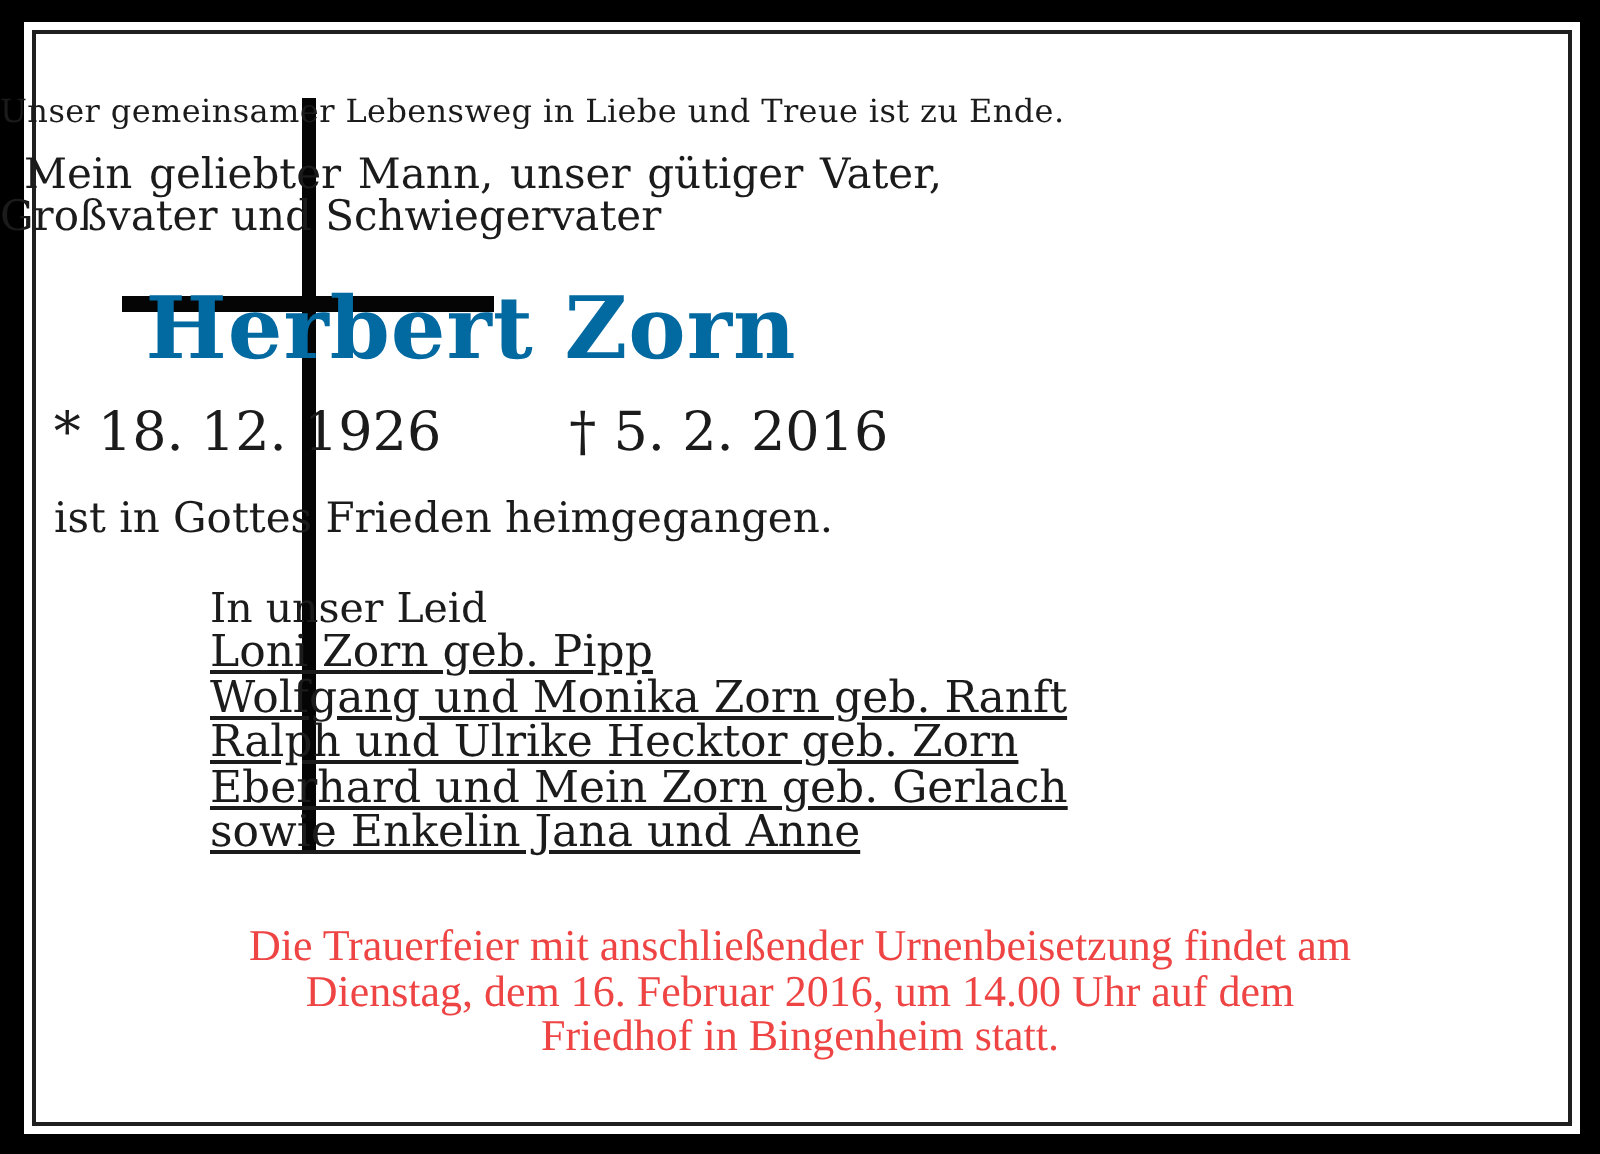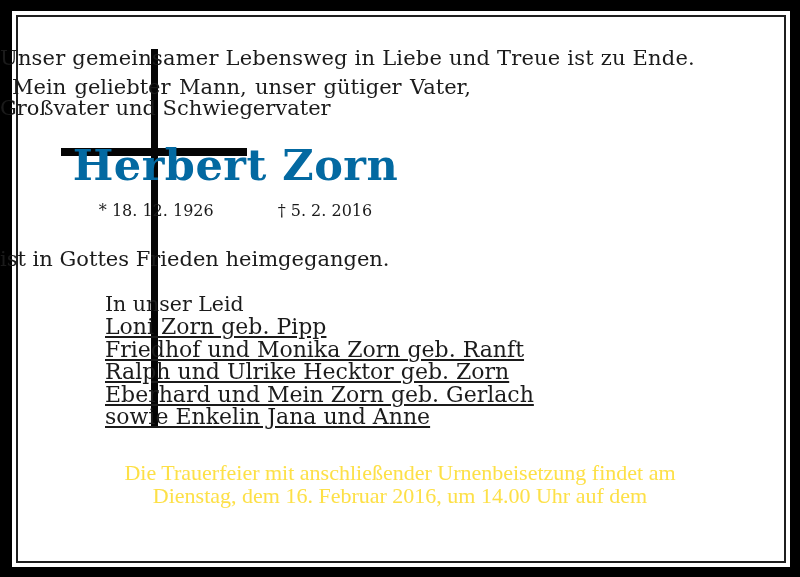"Unser gemeinsamer Lebensweg in Liebe" .epigraph { font-size: 21px -> 16px }
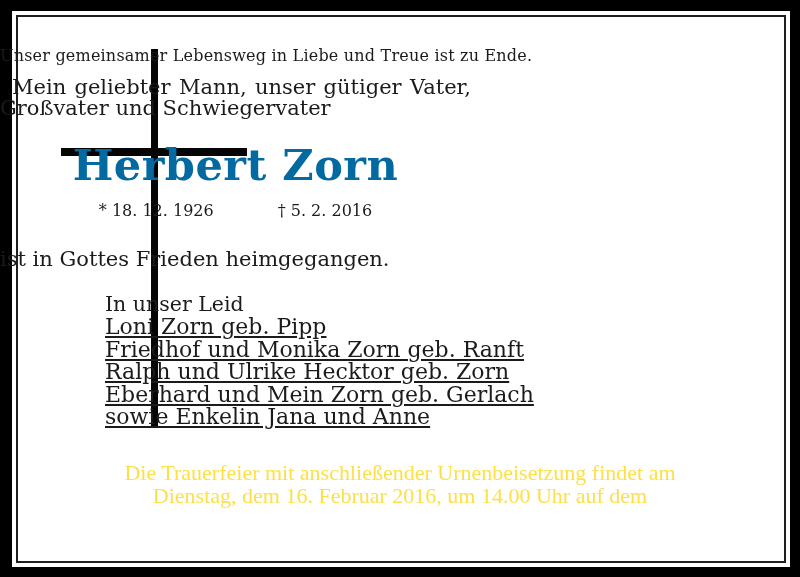"* 18. 12. 1926" .dates { font-size: 16px -> 27px }
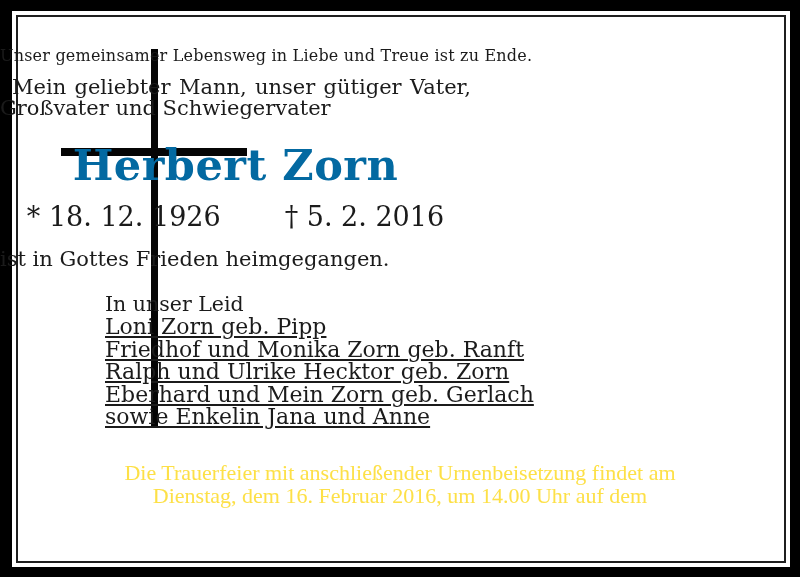"ist in Gottes Frieden heimgegangen." .passing { padding-left: none -> 27px }
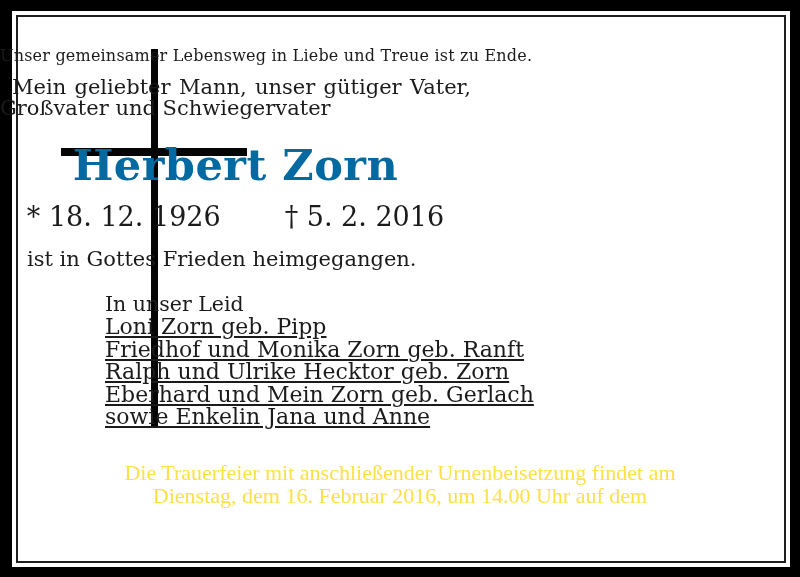"Friedhof und Monika Zorn geb." li { text: Friedhof -> Wolfgang }
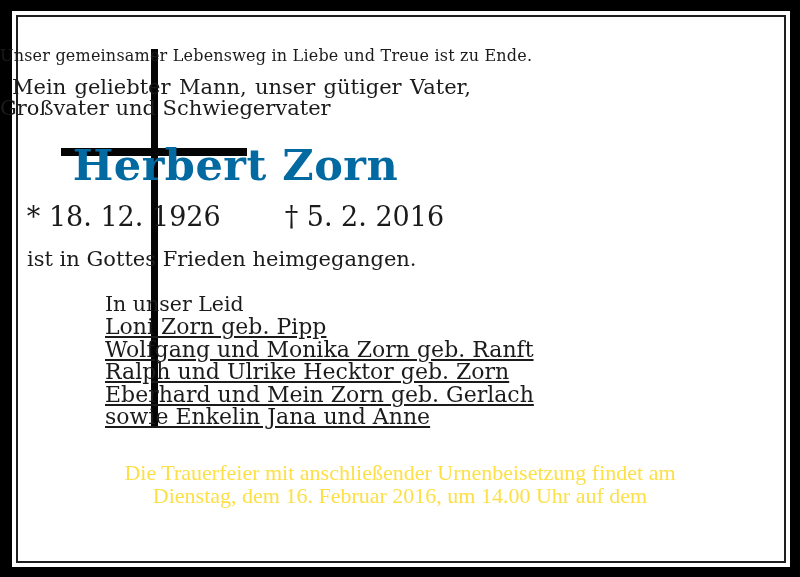"Die Trauerfeier mit anschließender" .funeral { color: #fde047 -> #ef4444 }
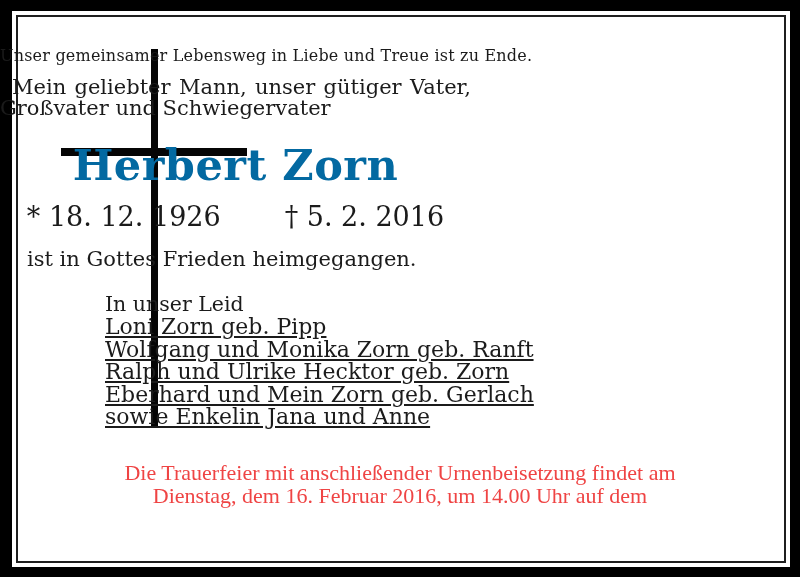"Friedhof in Bingenheim statt." div { html: none -> <div>Friedhof in Bingenheim statt.</div> }
